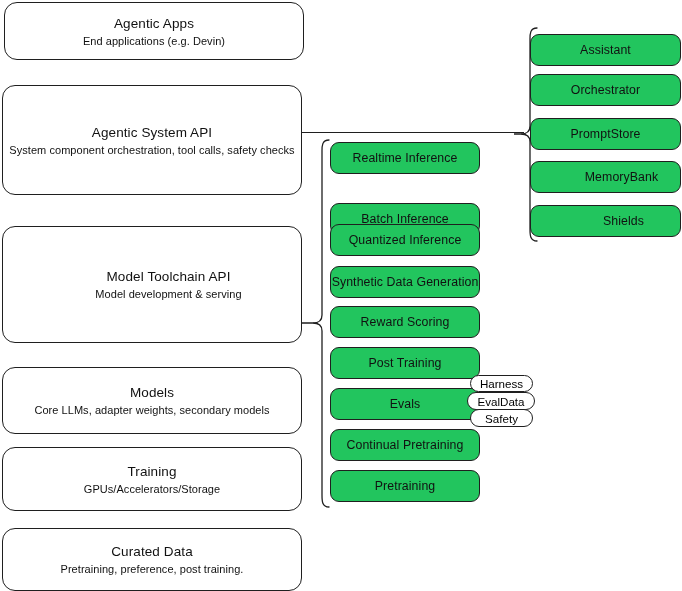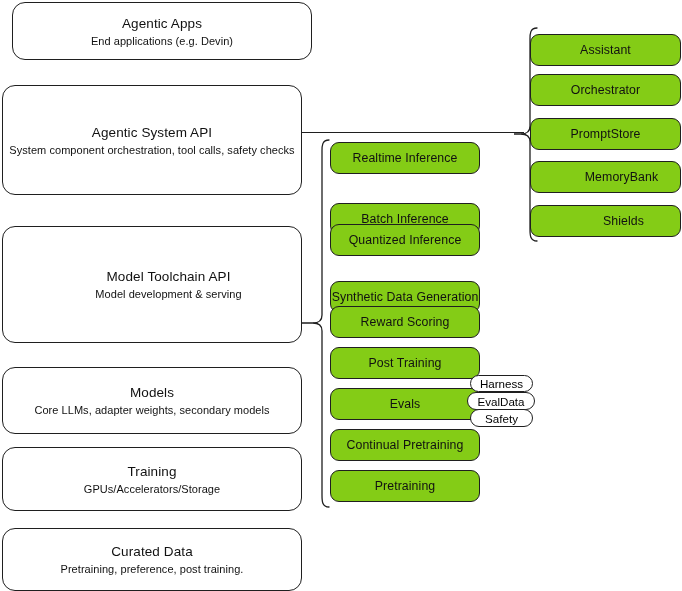"Agentic Apps" div.box { left: 12px -> 4px }
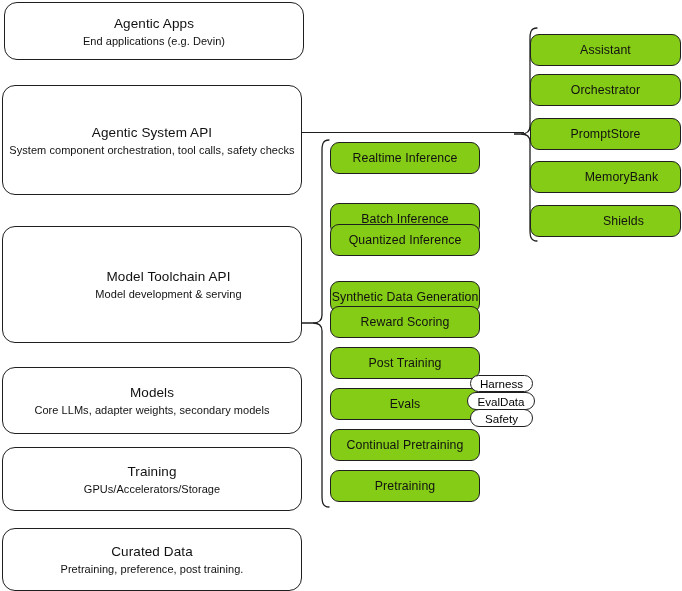"Assistant" .chip { background: #84cc16 -> #22c55e }
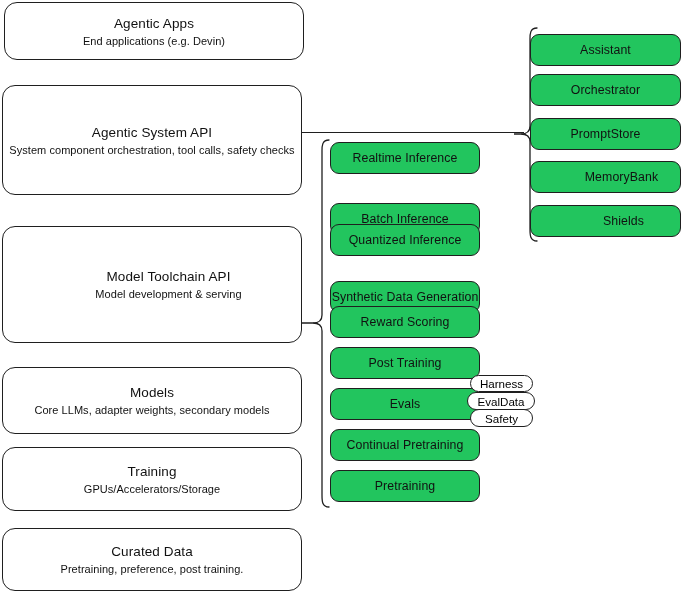"Synthetic Data Generation" div.chip { top: 281px -> 266px }
